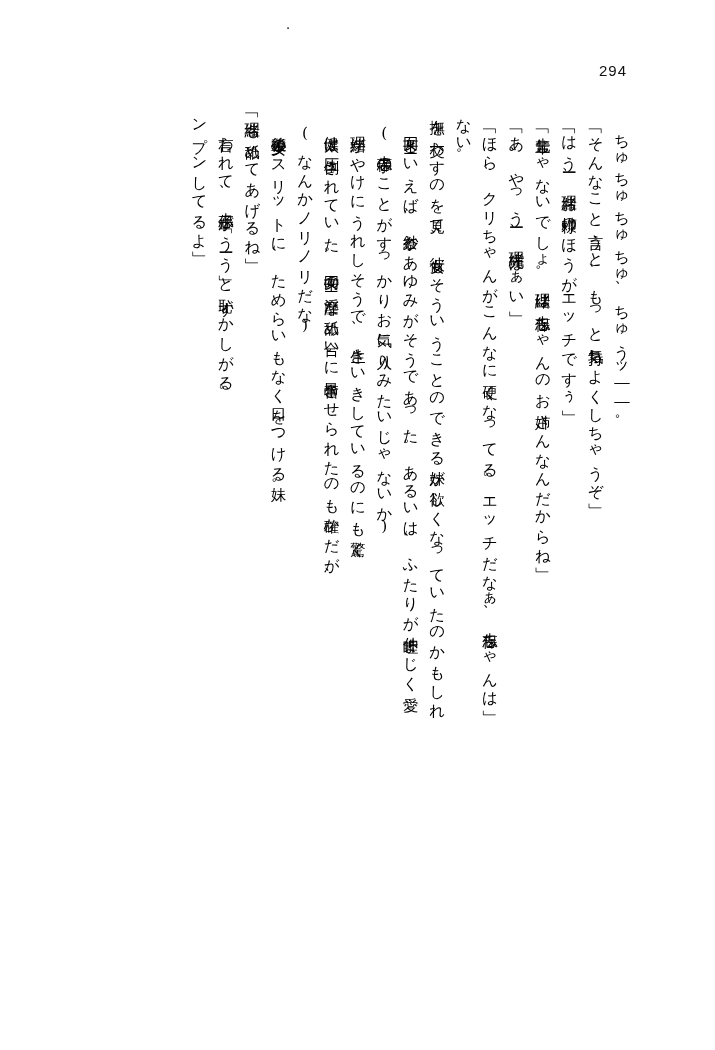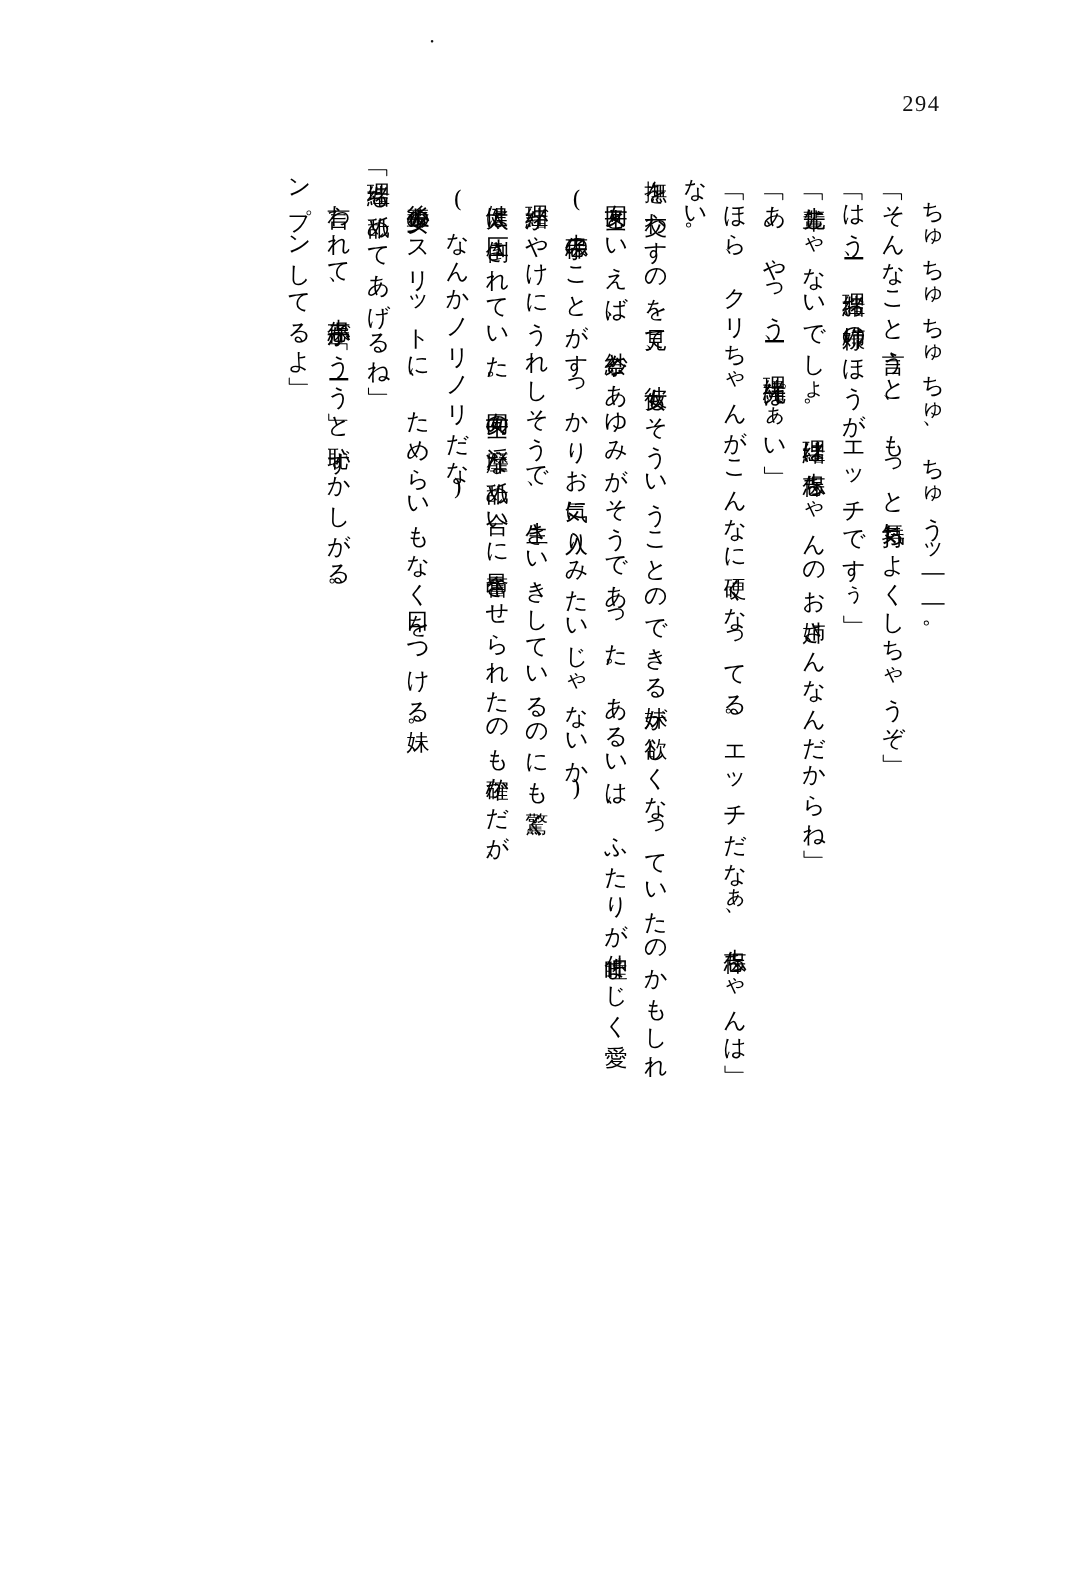"294" .page-number { font-family: Liberation Serif, serif -> Liberation Sans, sans-serif }
